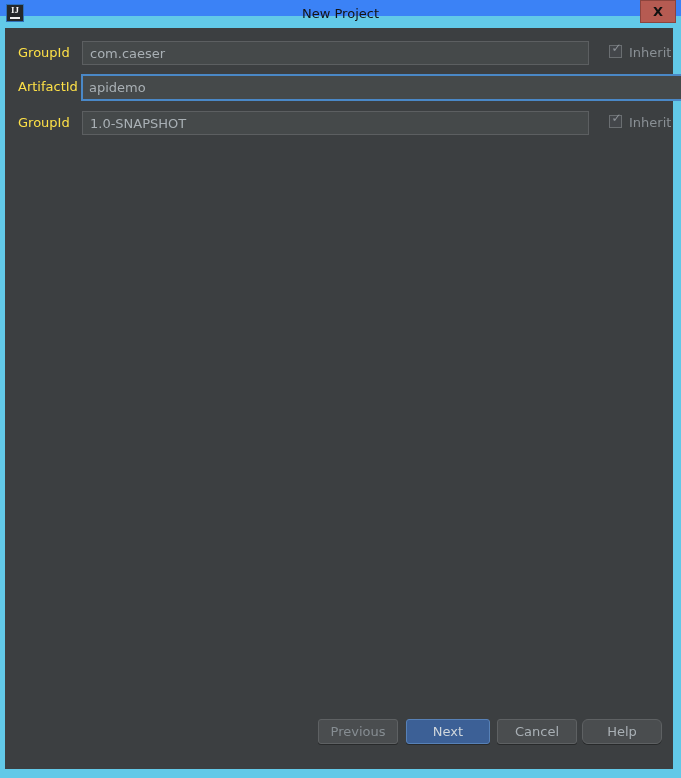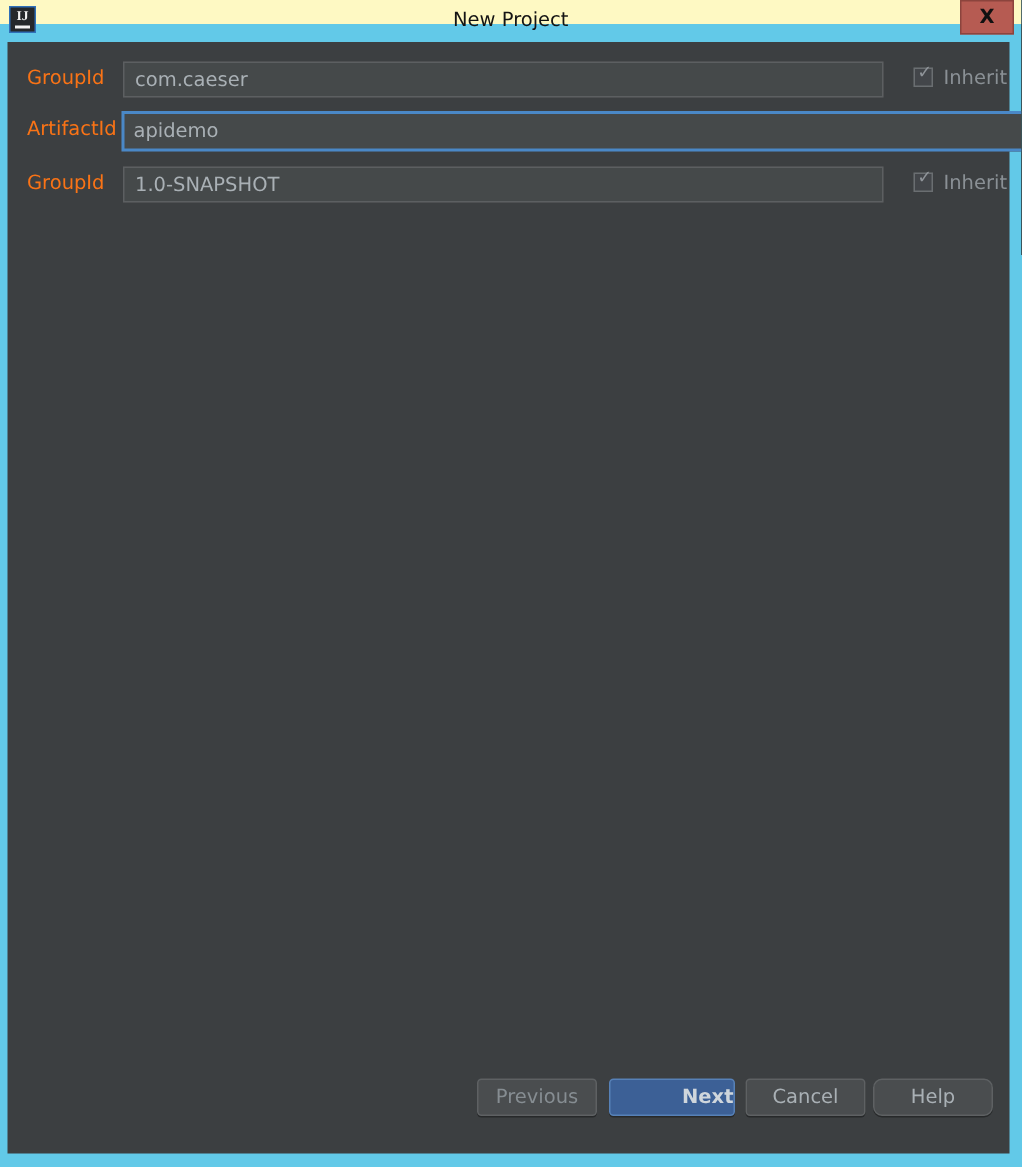"IJ" #titlebar { background: #fef9c3 -> #3b82f6 }
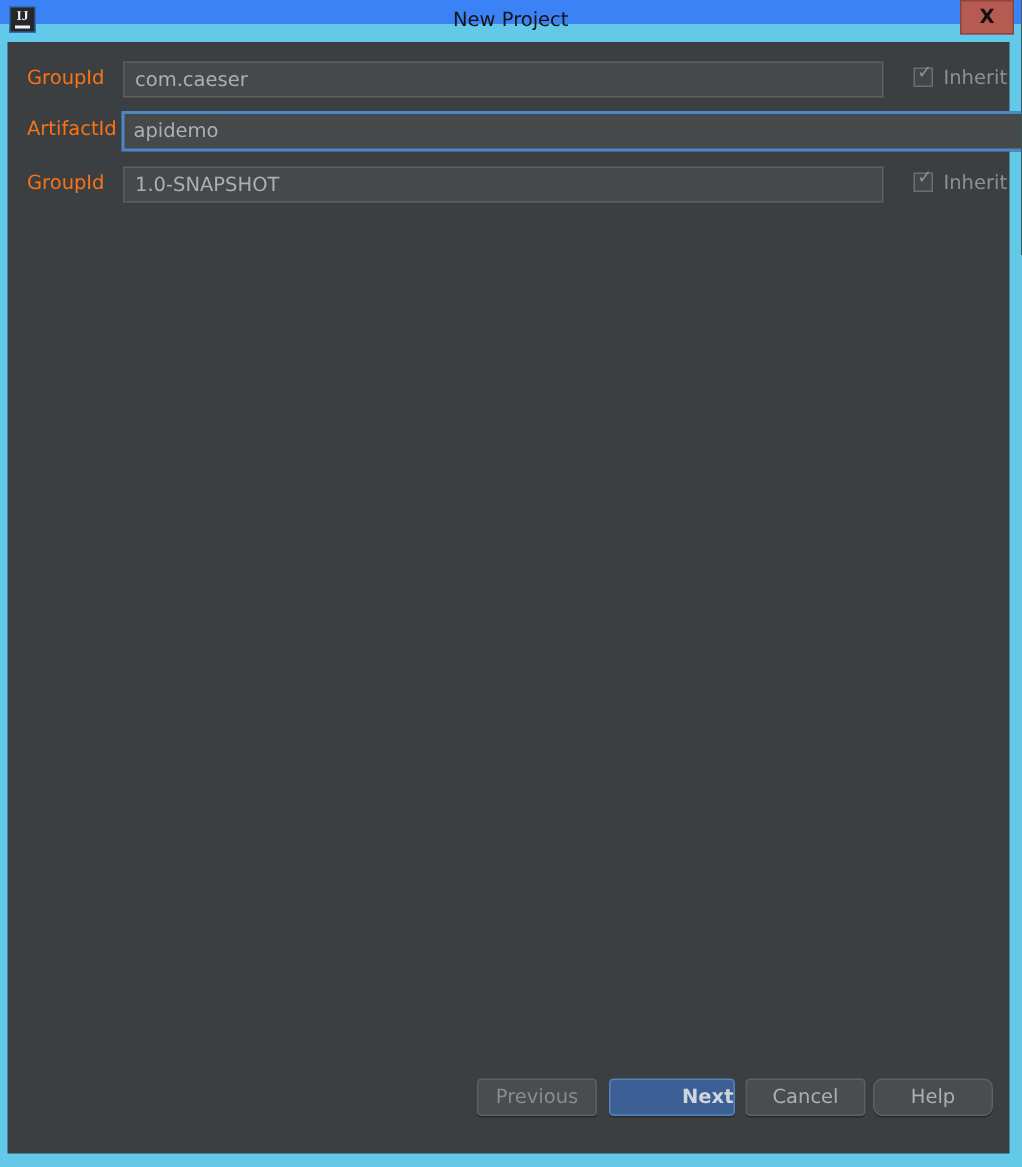"GroupId" .field-label { color: #f97316 -> #fde047 }
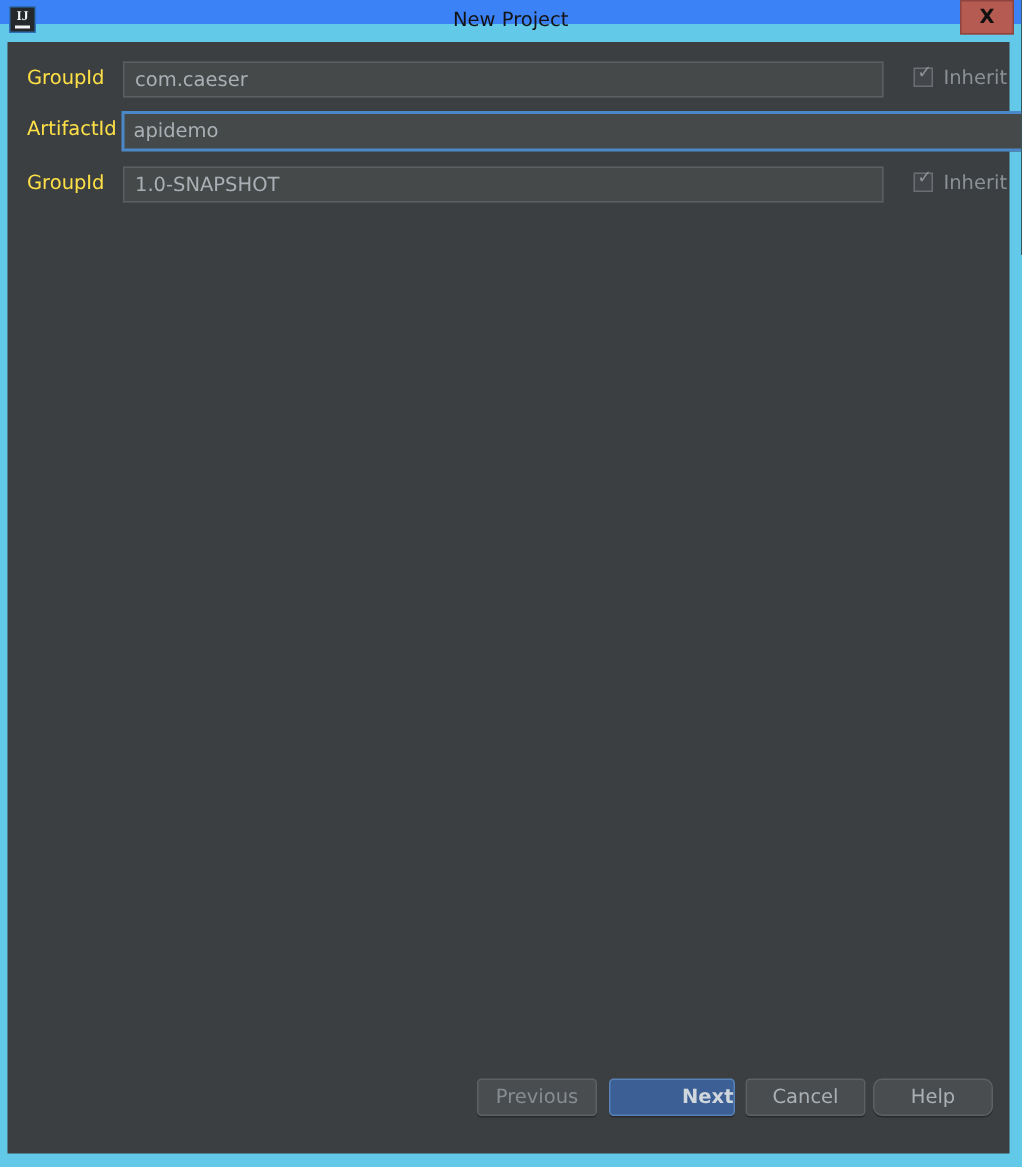"Next" #btn-next { font-weight: bold -> normal; text-align: right -> none }
